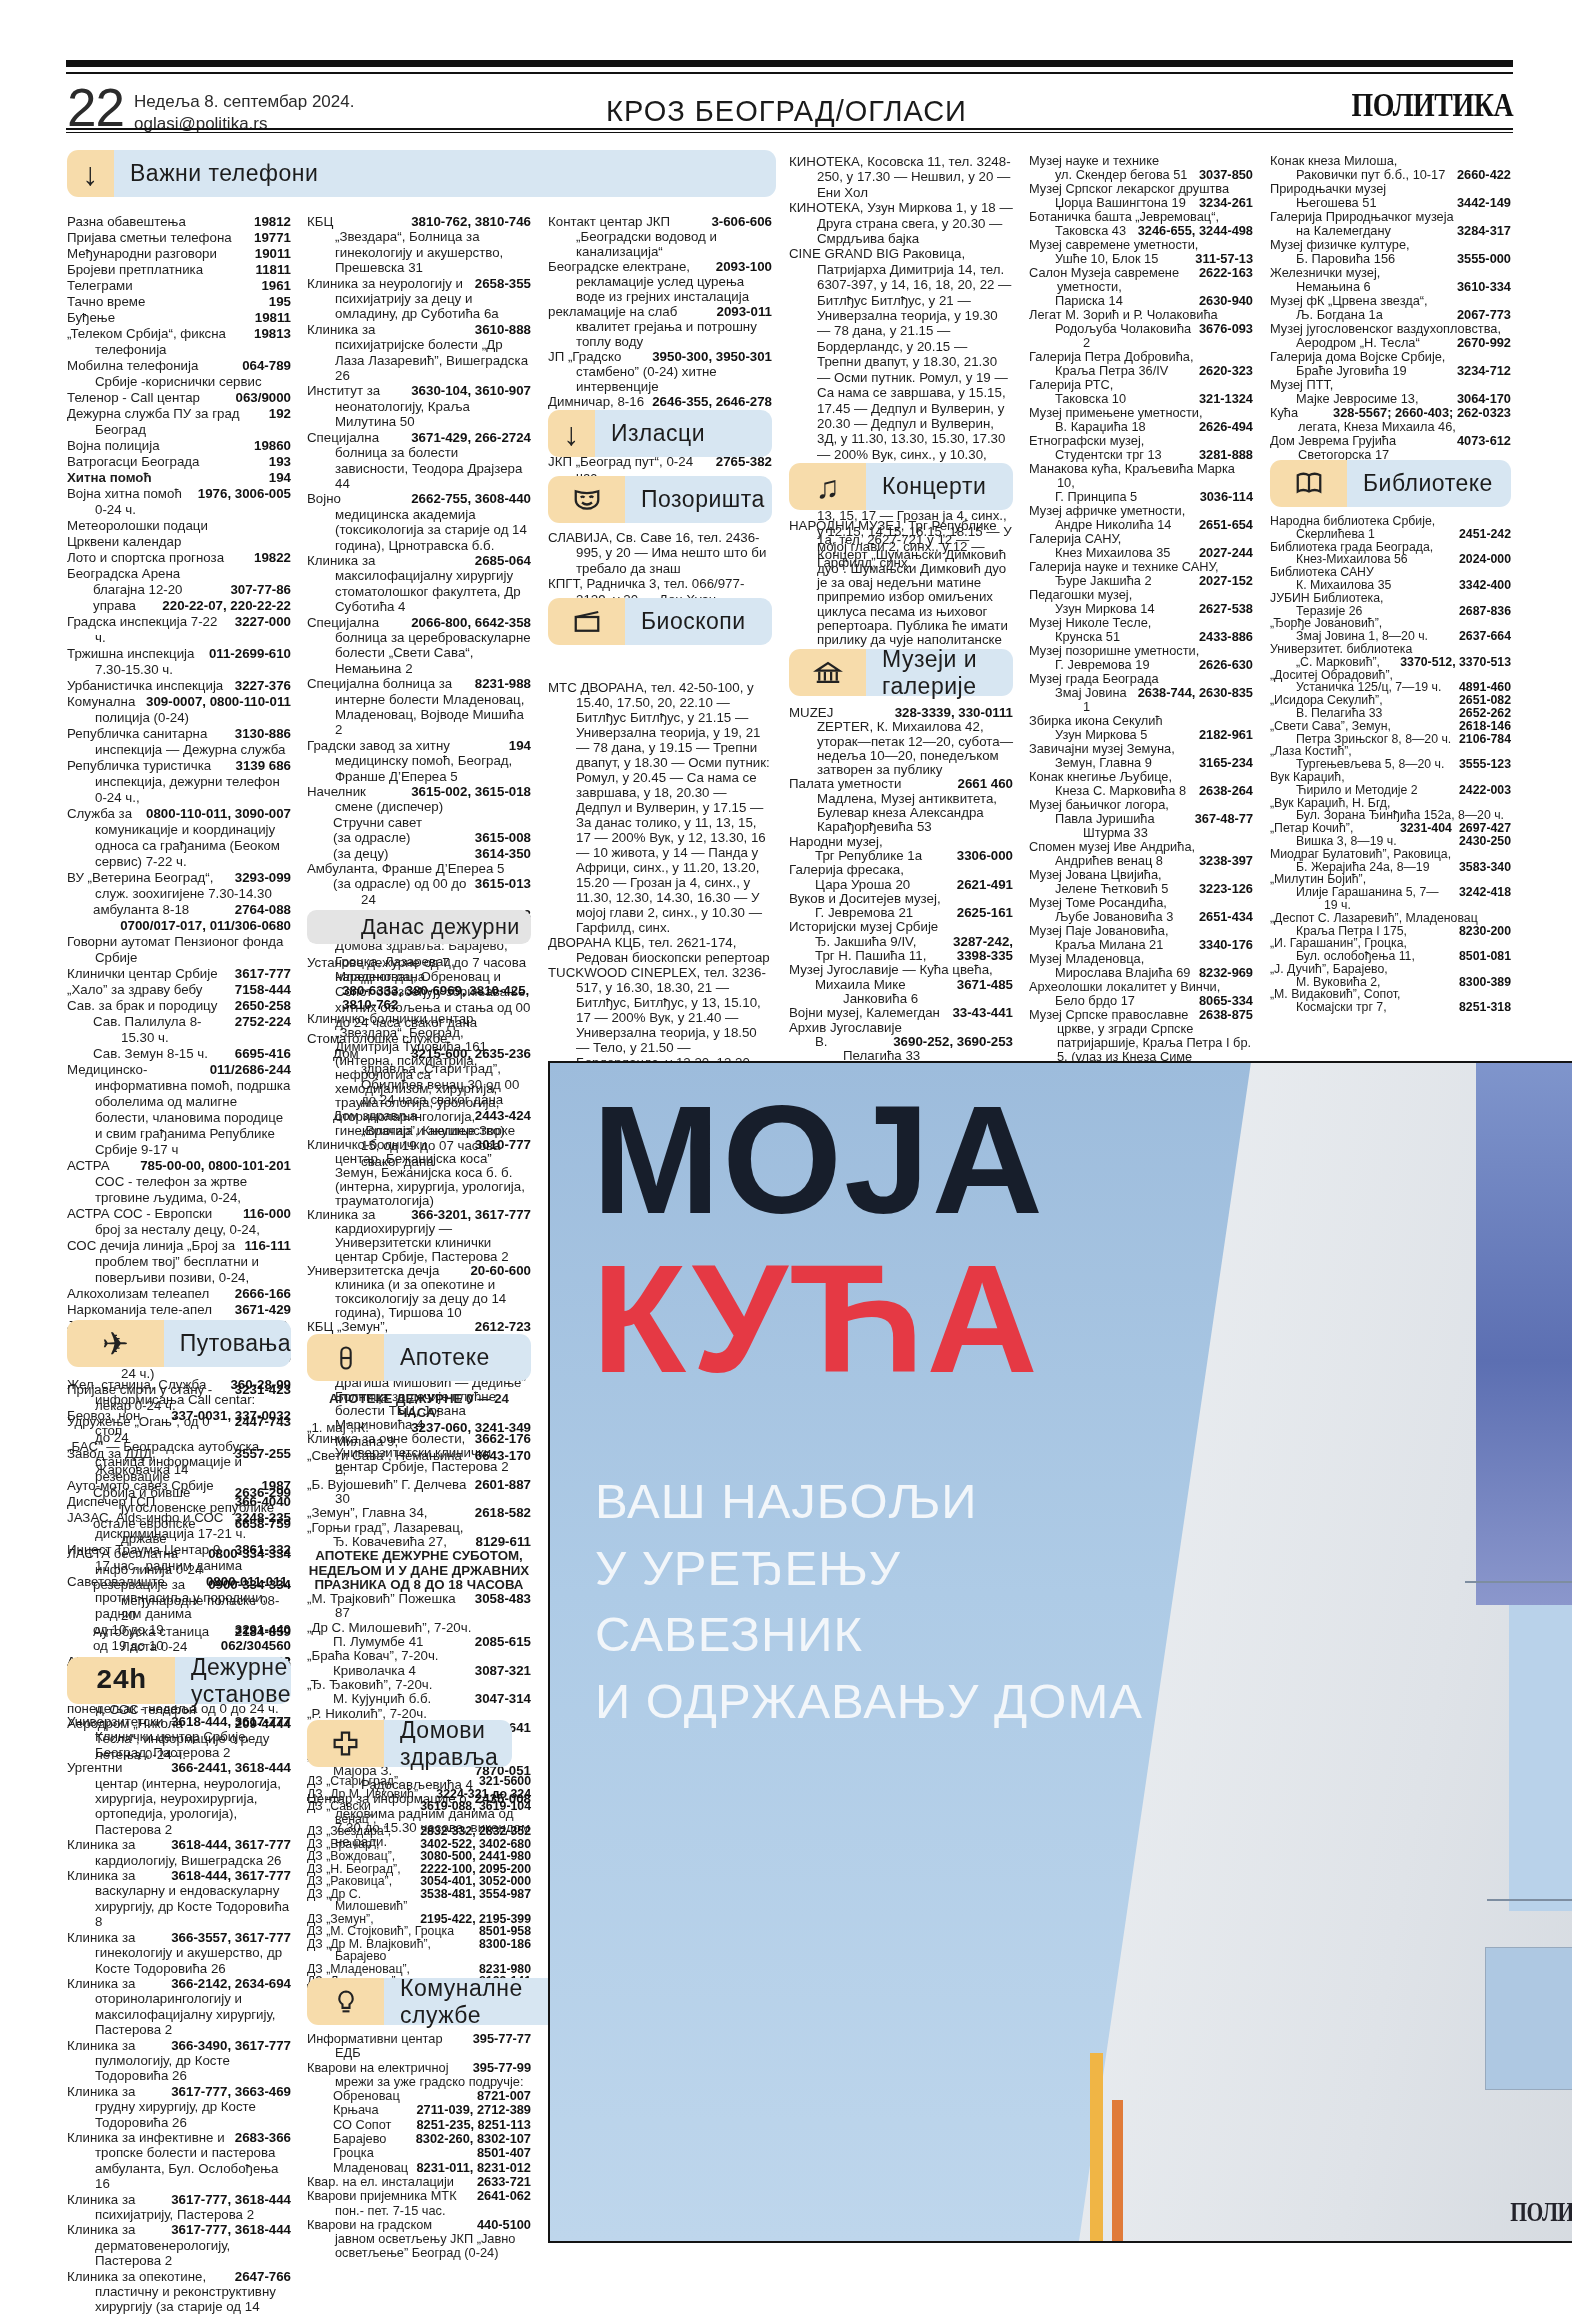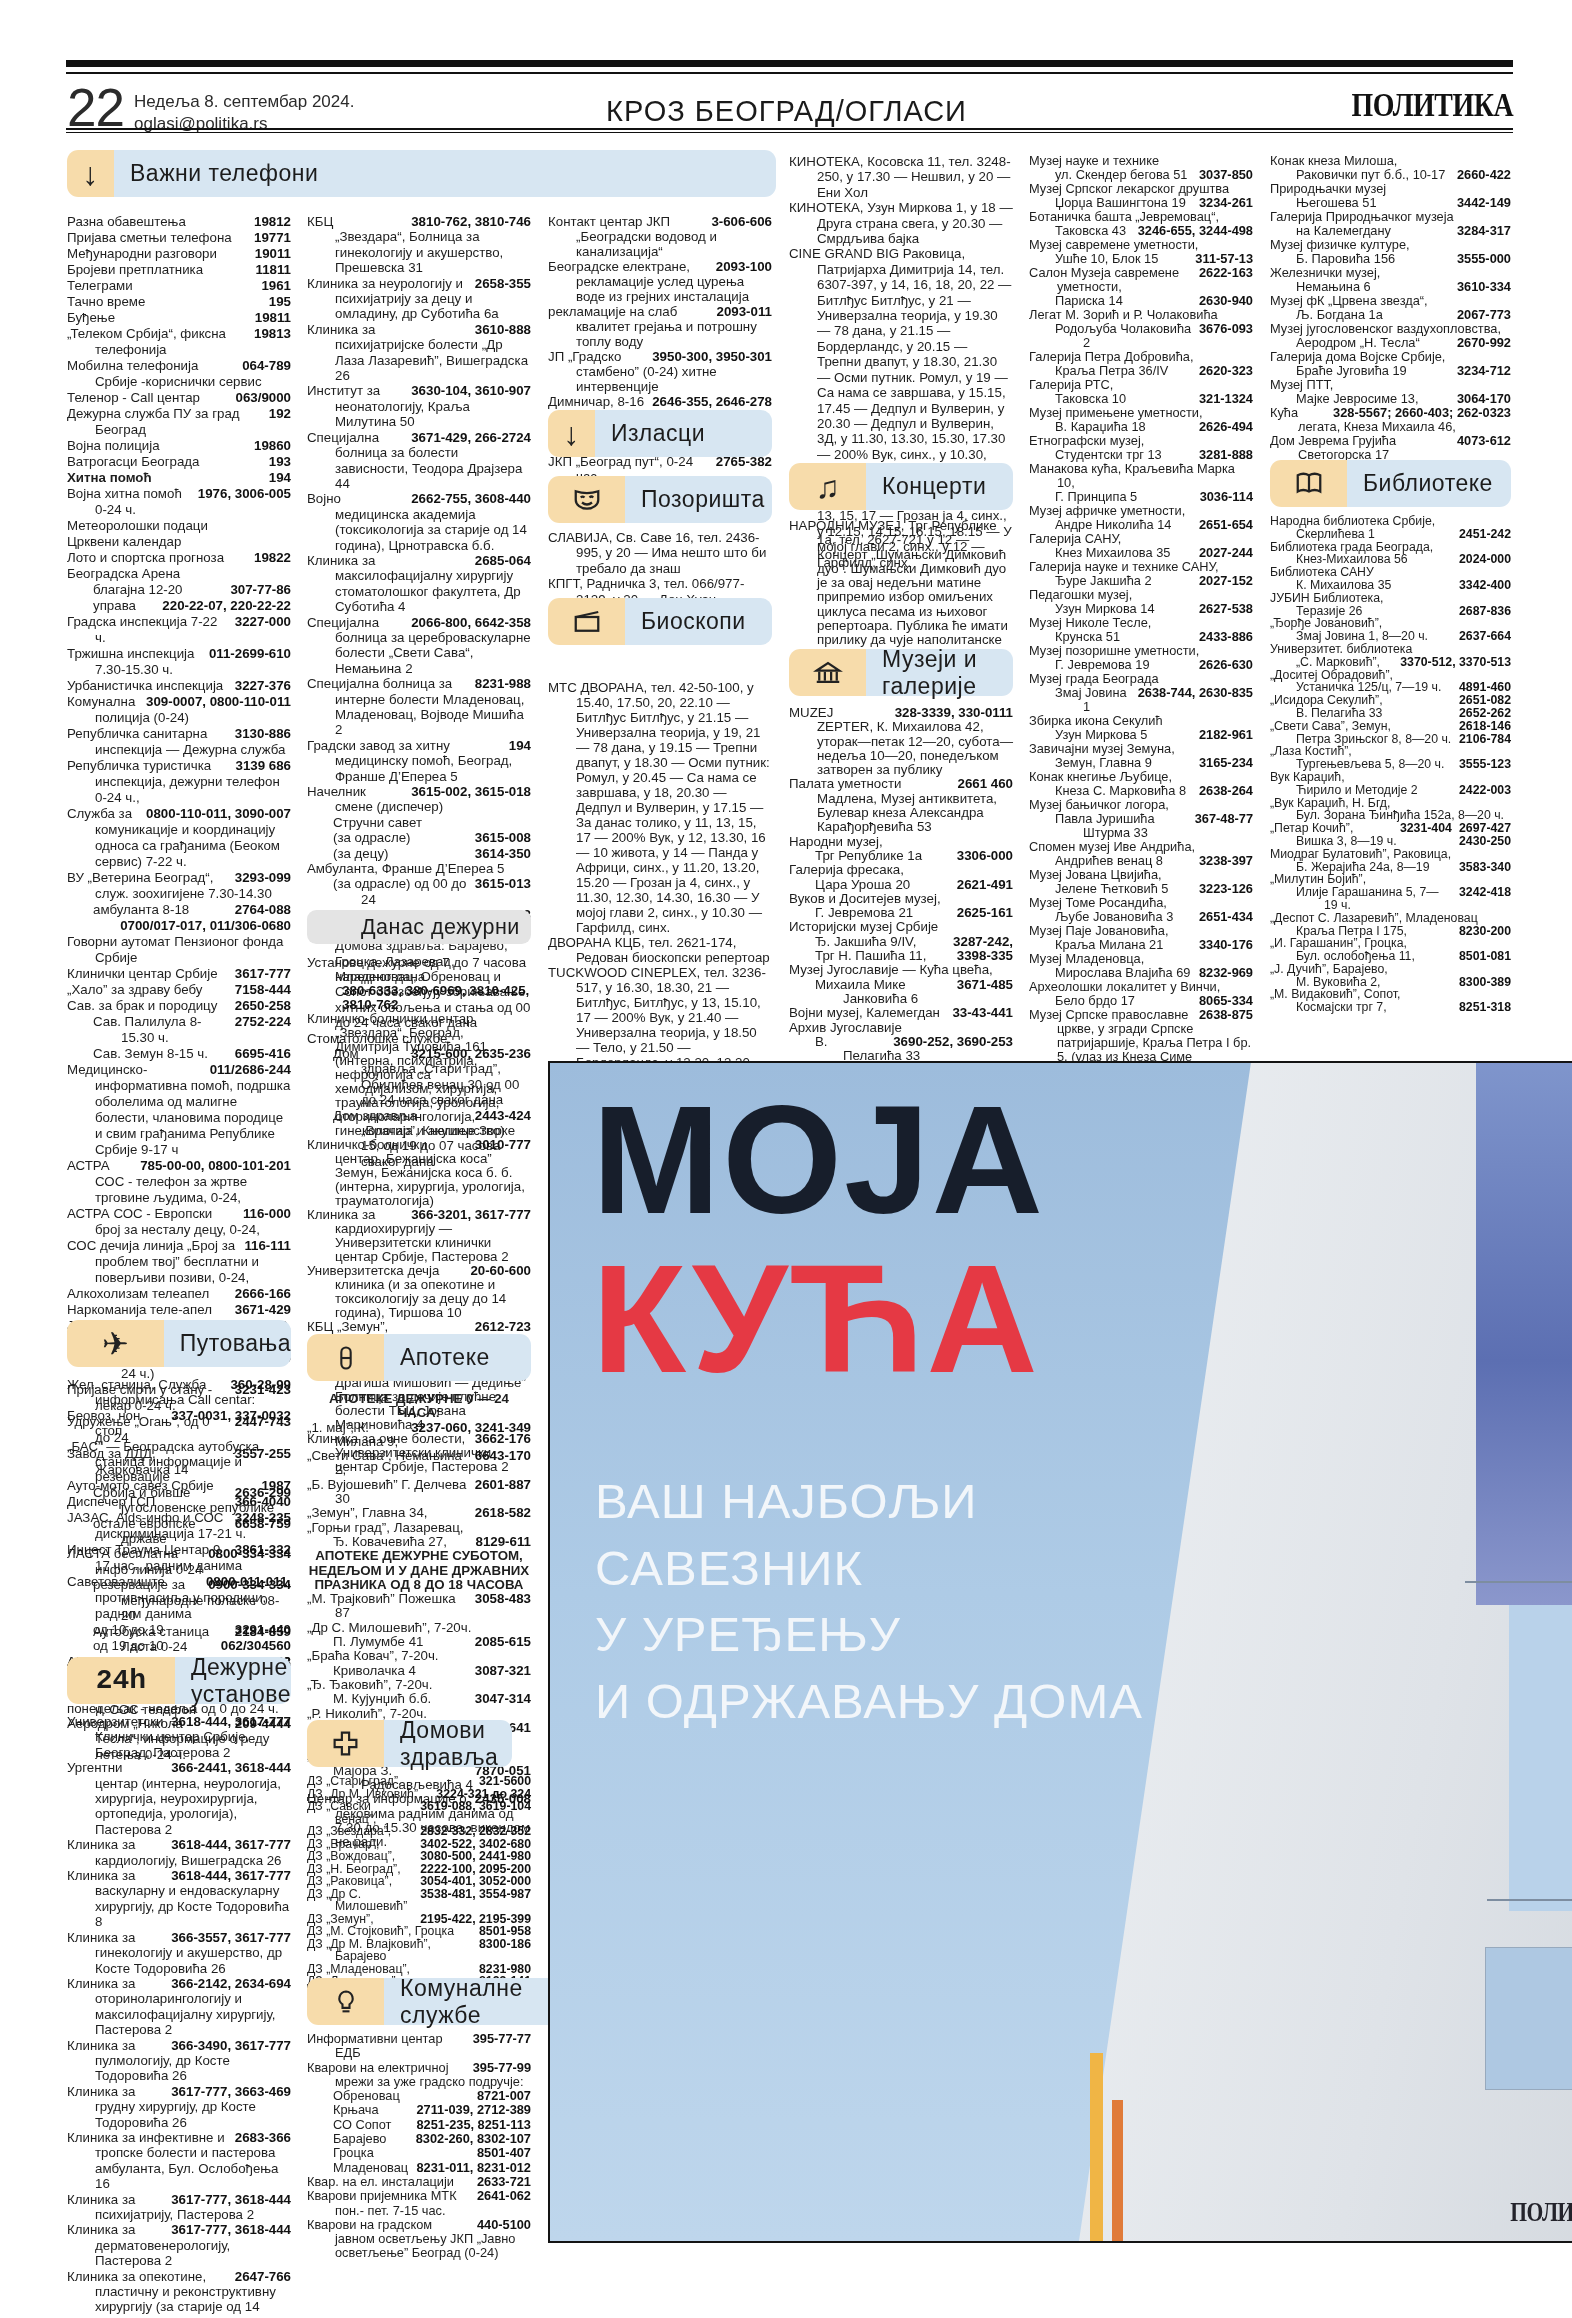"САВЕЗНИК" div { order: before "У УРЕЂЕЊУ" -> after "У УРЕЂЕЊУ" }
